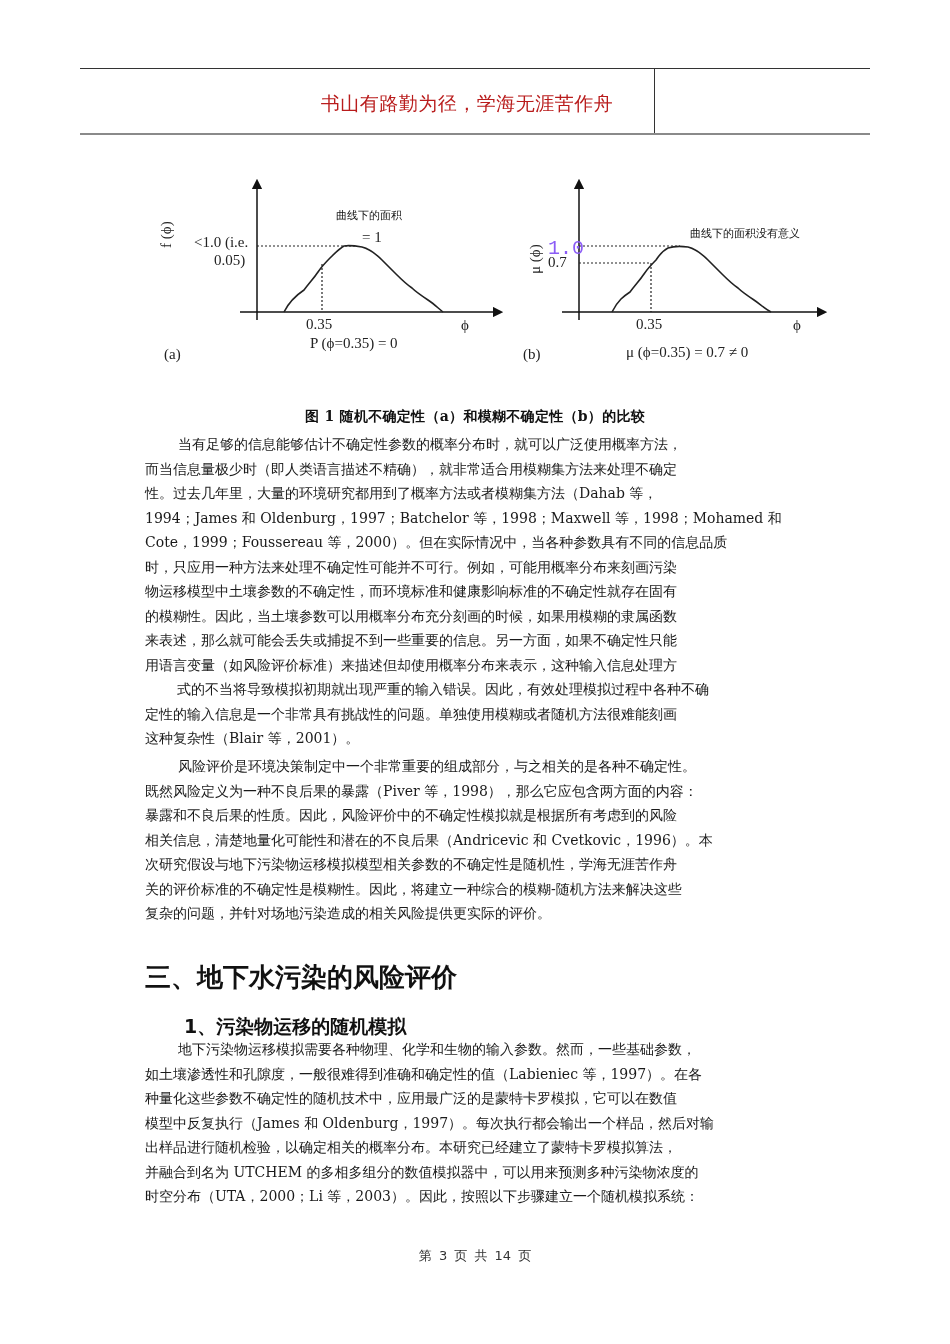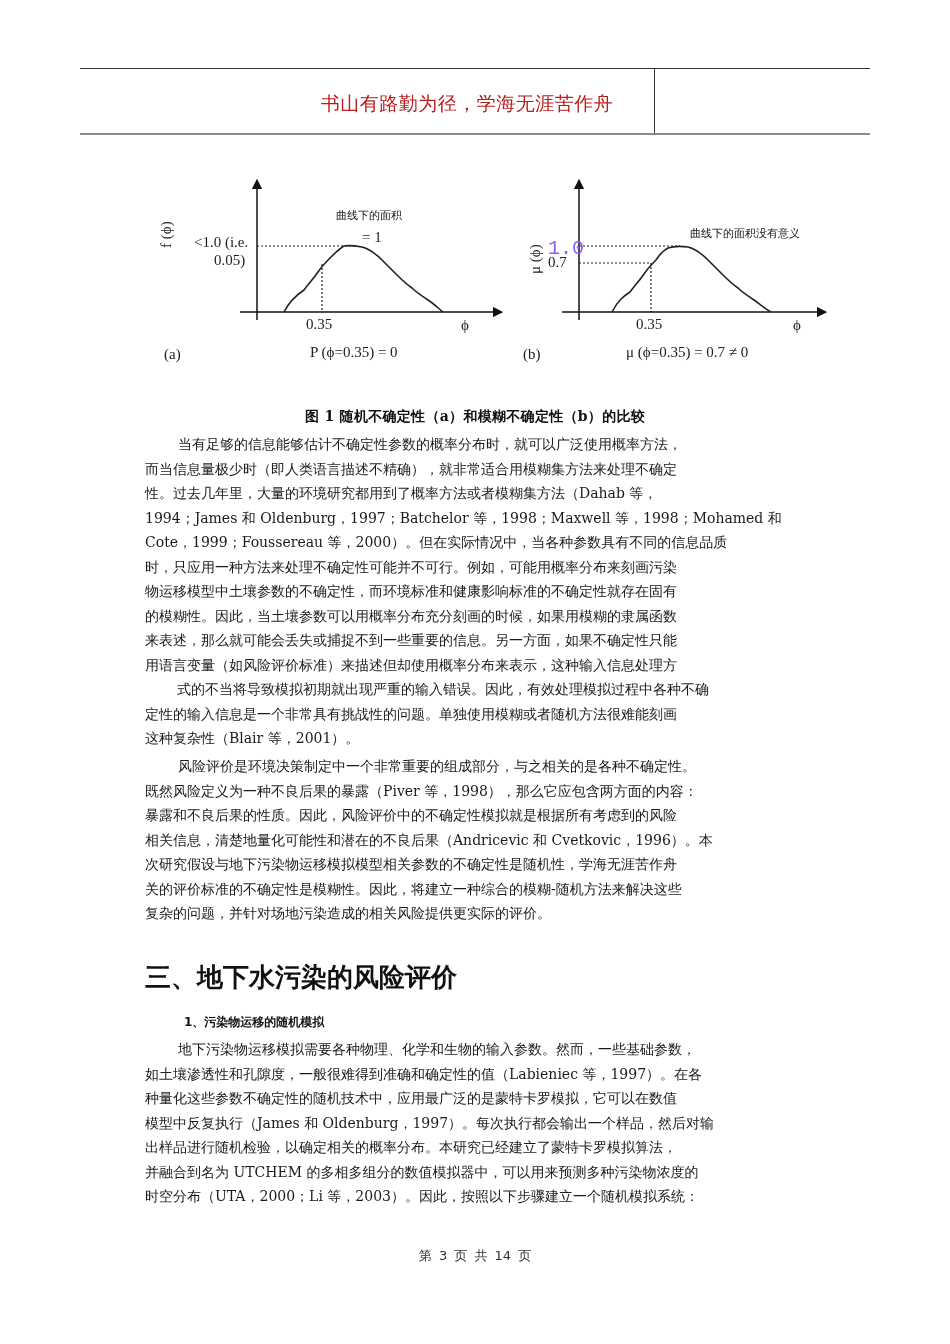"P (ϕ=0.35) = 0" div { top: 174px -> 165px }
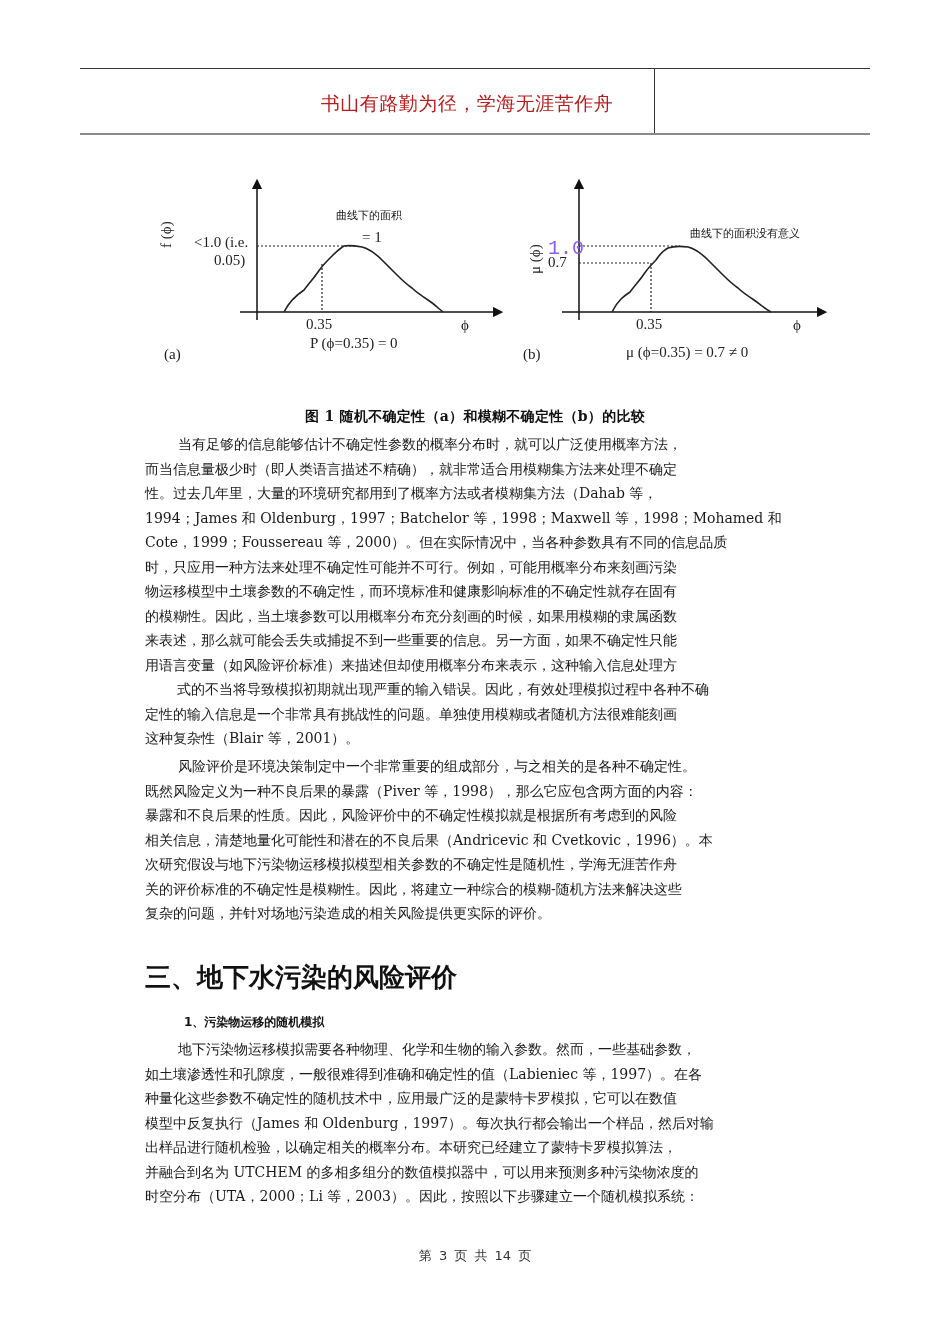"1、污染物运移的随机模拟" .h2 { font-size: 12px -> 19px }
